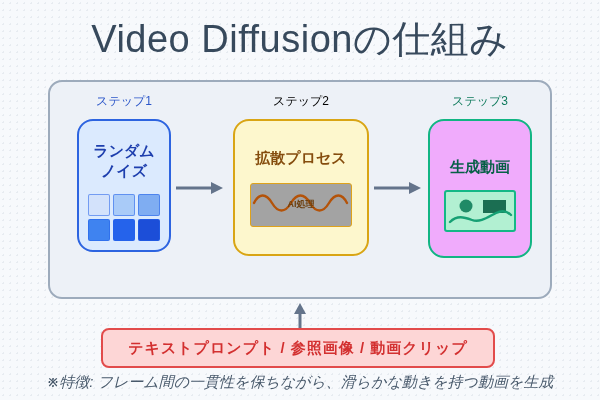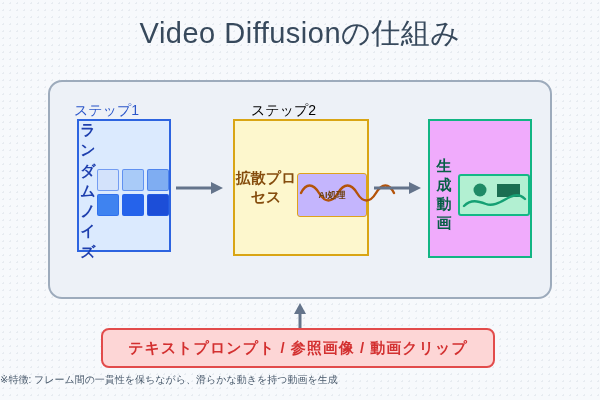"Video Diffusionの仕組み" .title { font-size: 29px -> 38px }
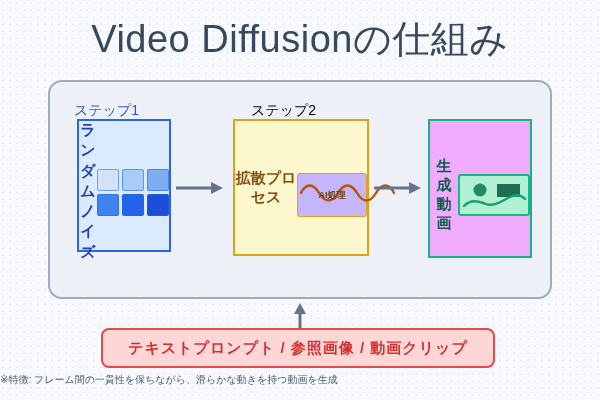"ステップ1" .step-label { font-size: 14px -> 12px; text-align: left -> center; top: 20px -> 11px }
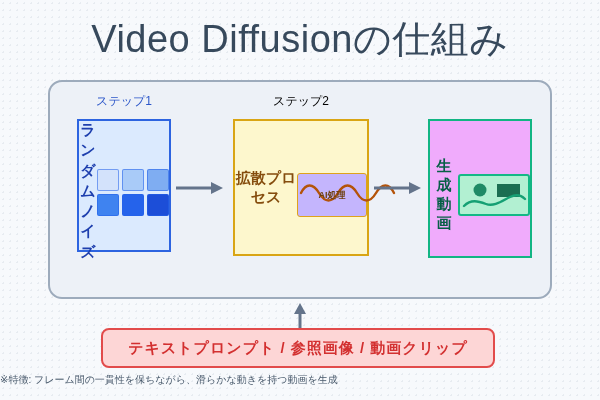"ステップ3" div.step-label { html: none -> <div>ステップ3</div> }
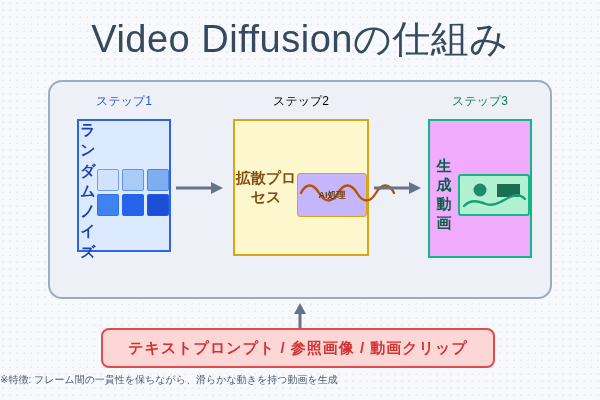"ランダム" .box { border-radius: 0 -> 16px; flex-direction: row -> column }
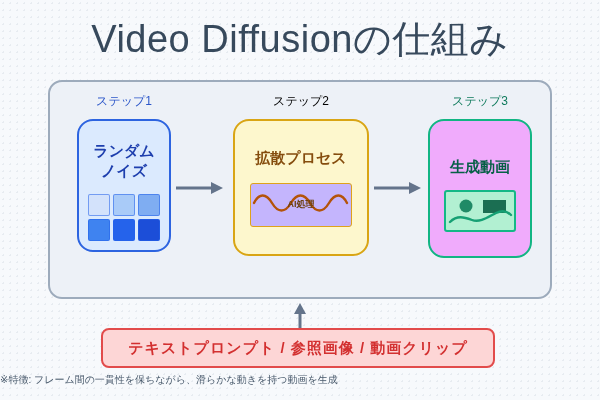"AI処理" .ai-box { background: #c4b5fd -> #a3a3a3 }
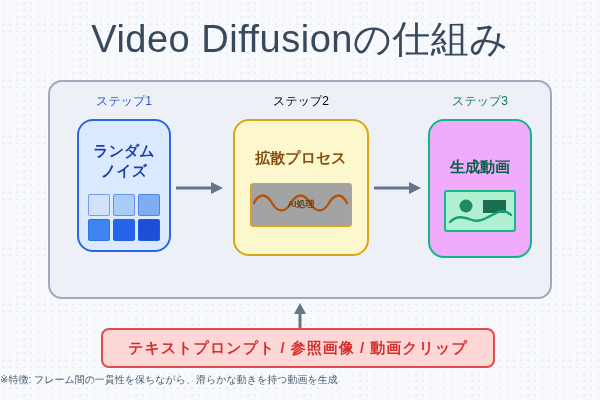"※特徴: フレーム間の一貫性を保ちながら、滑らかな動きを持つ動画を生成" .footnote { font-size: 10px -> 15px; font-style: none -> italic; text-align: left -> center }
